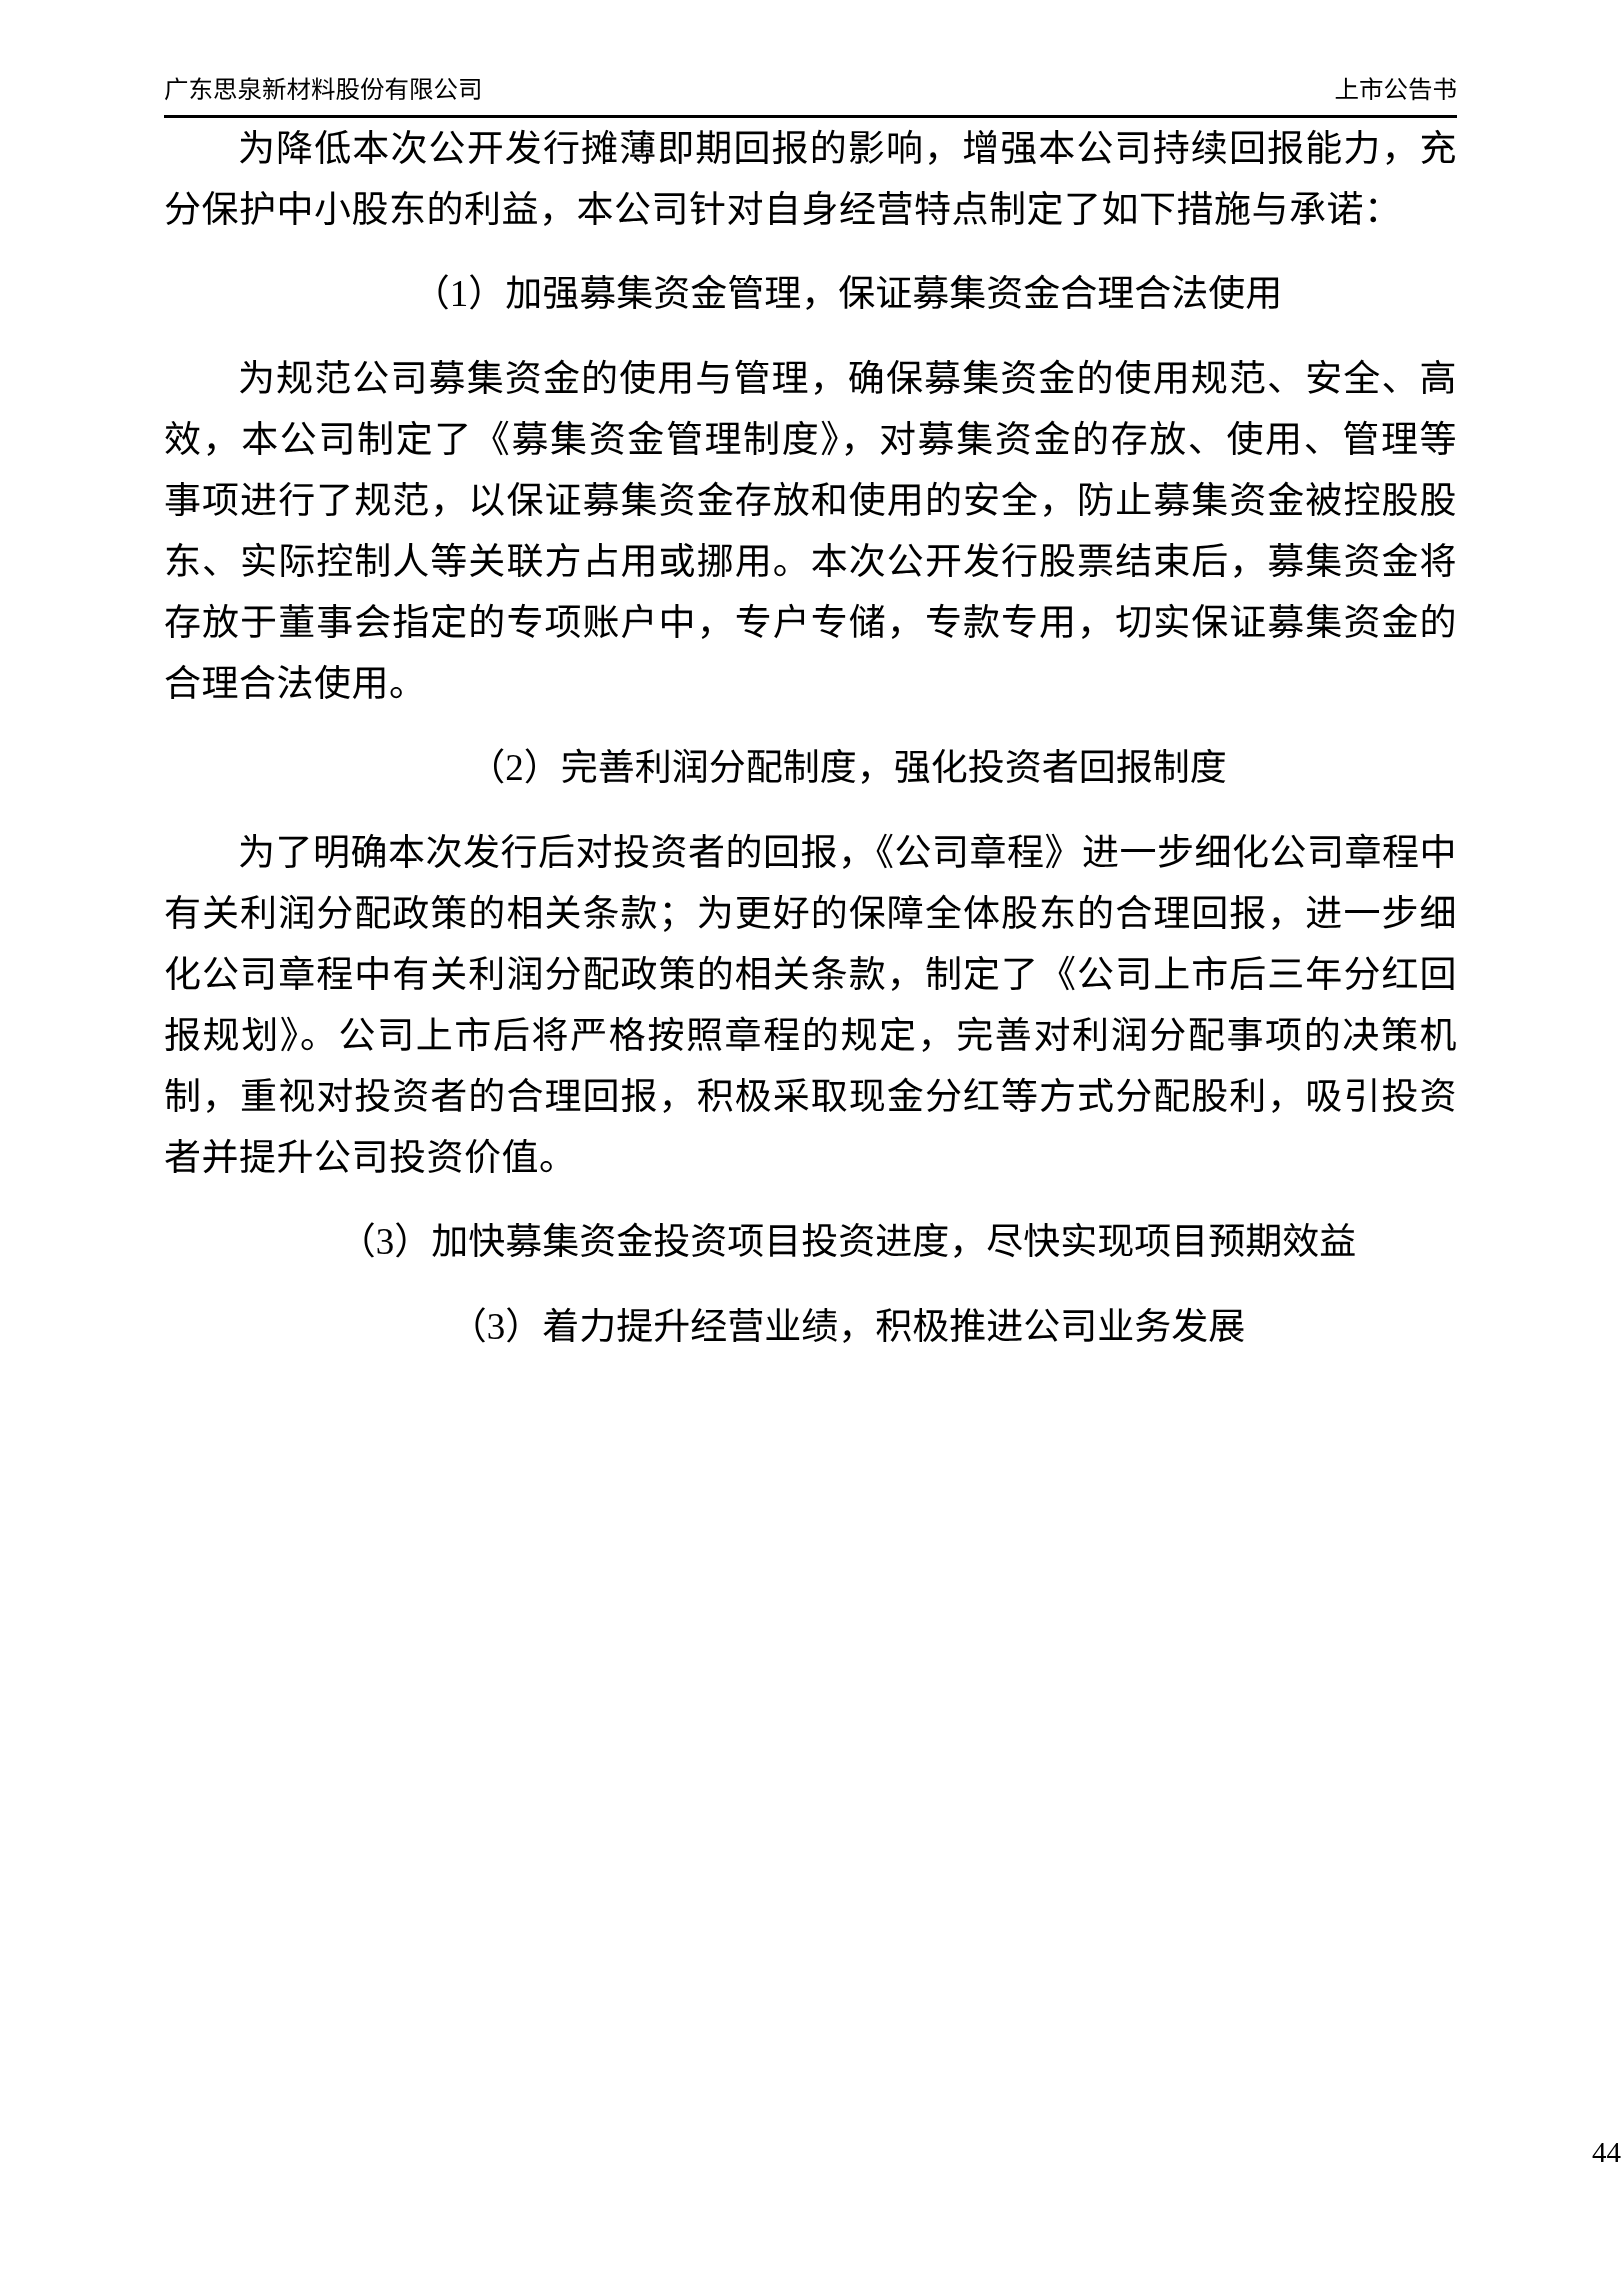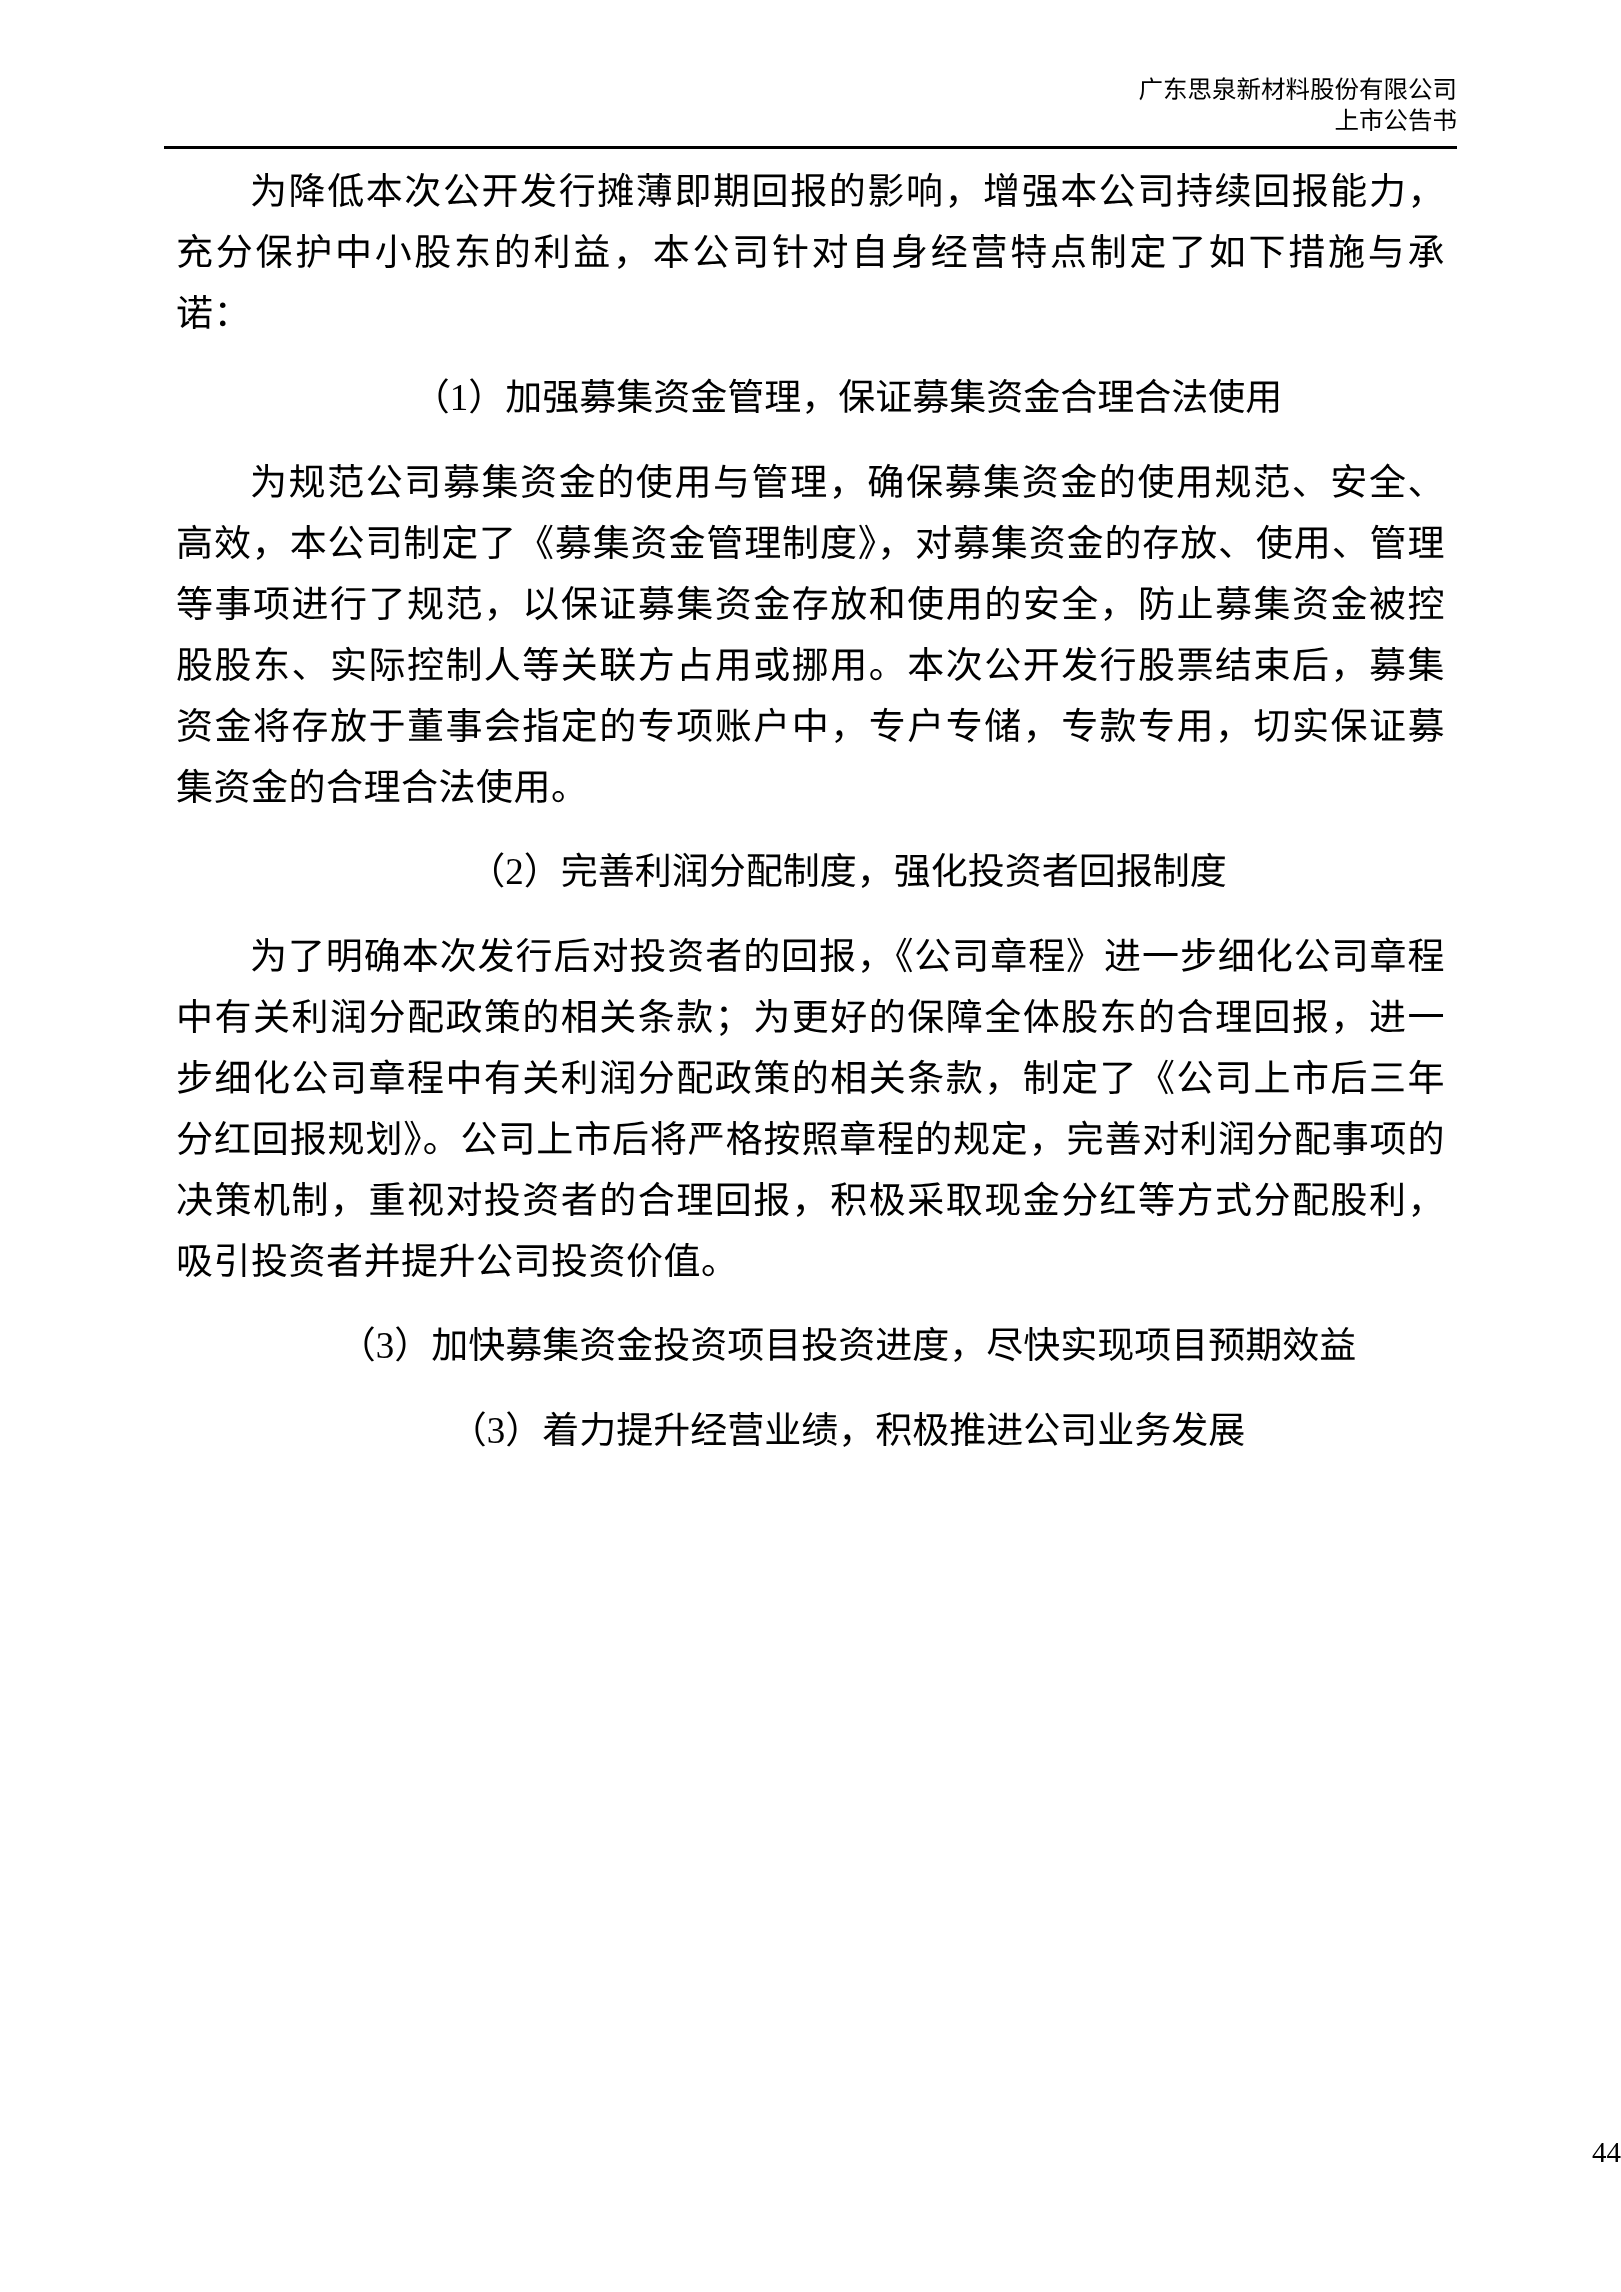"广东思泉新材料股份有限公司" .running-header { flex-direction: column -> none }
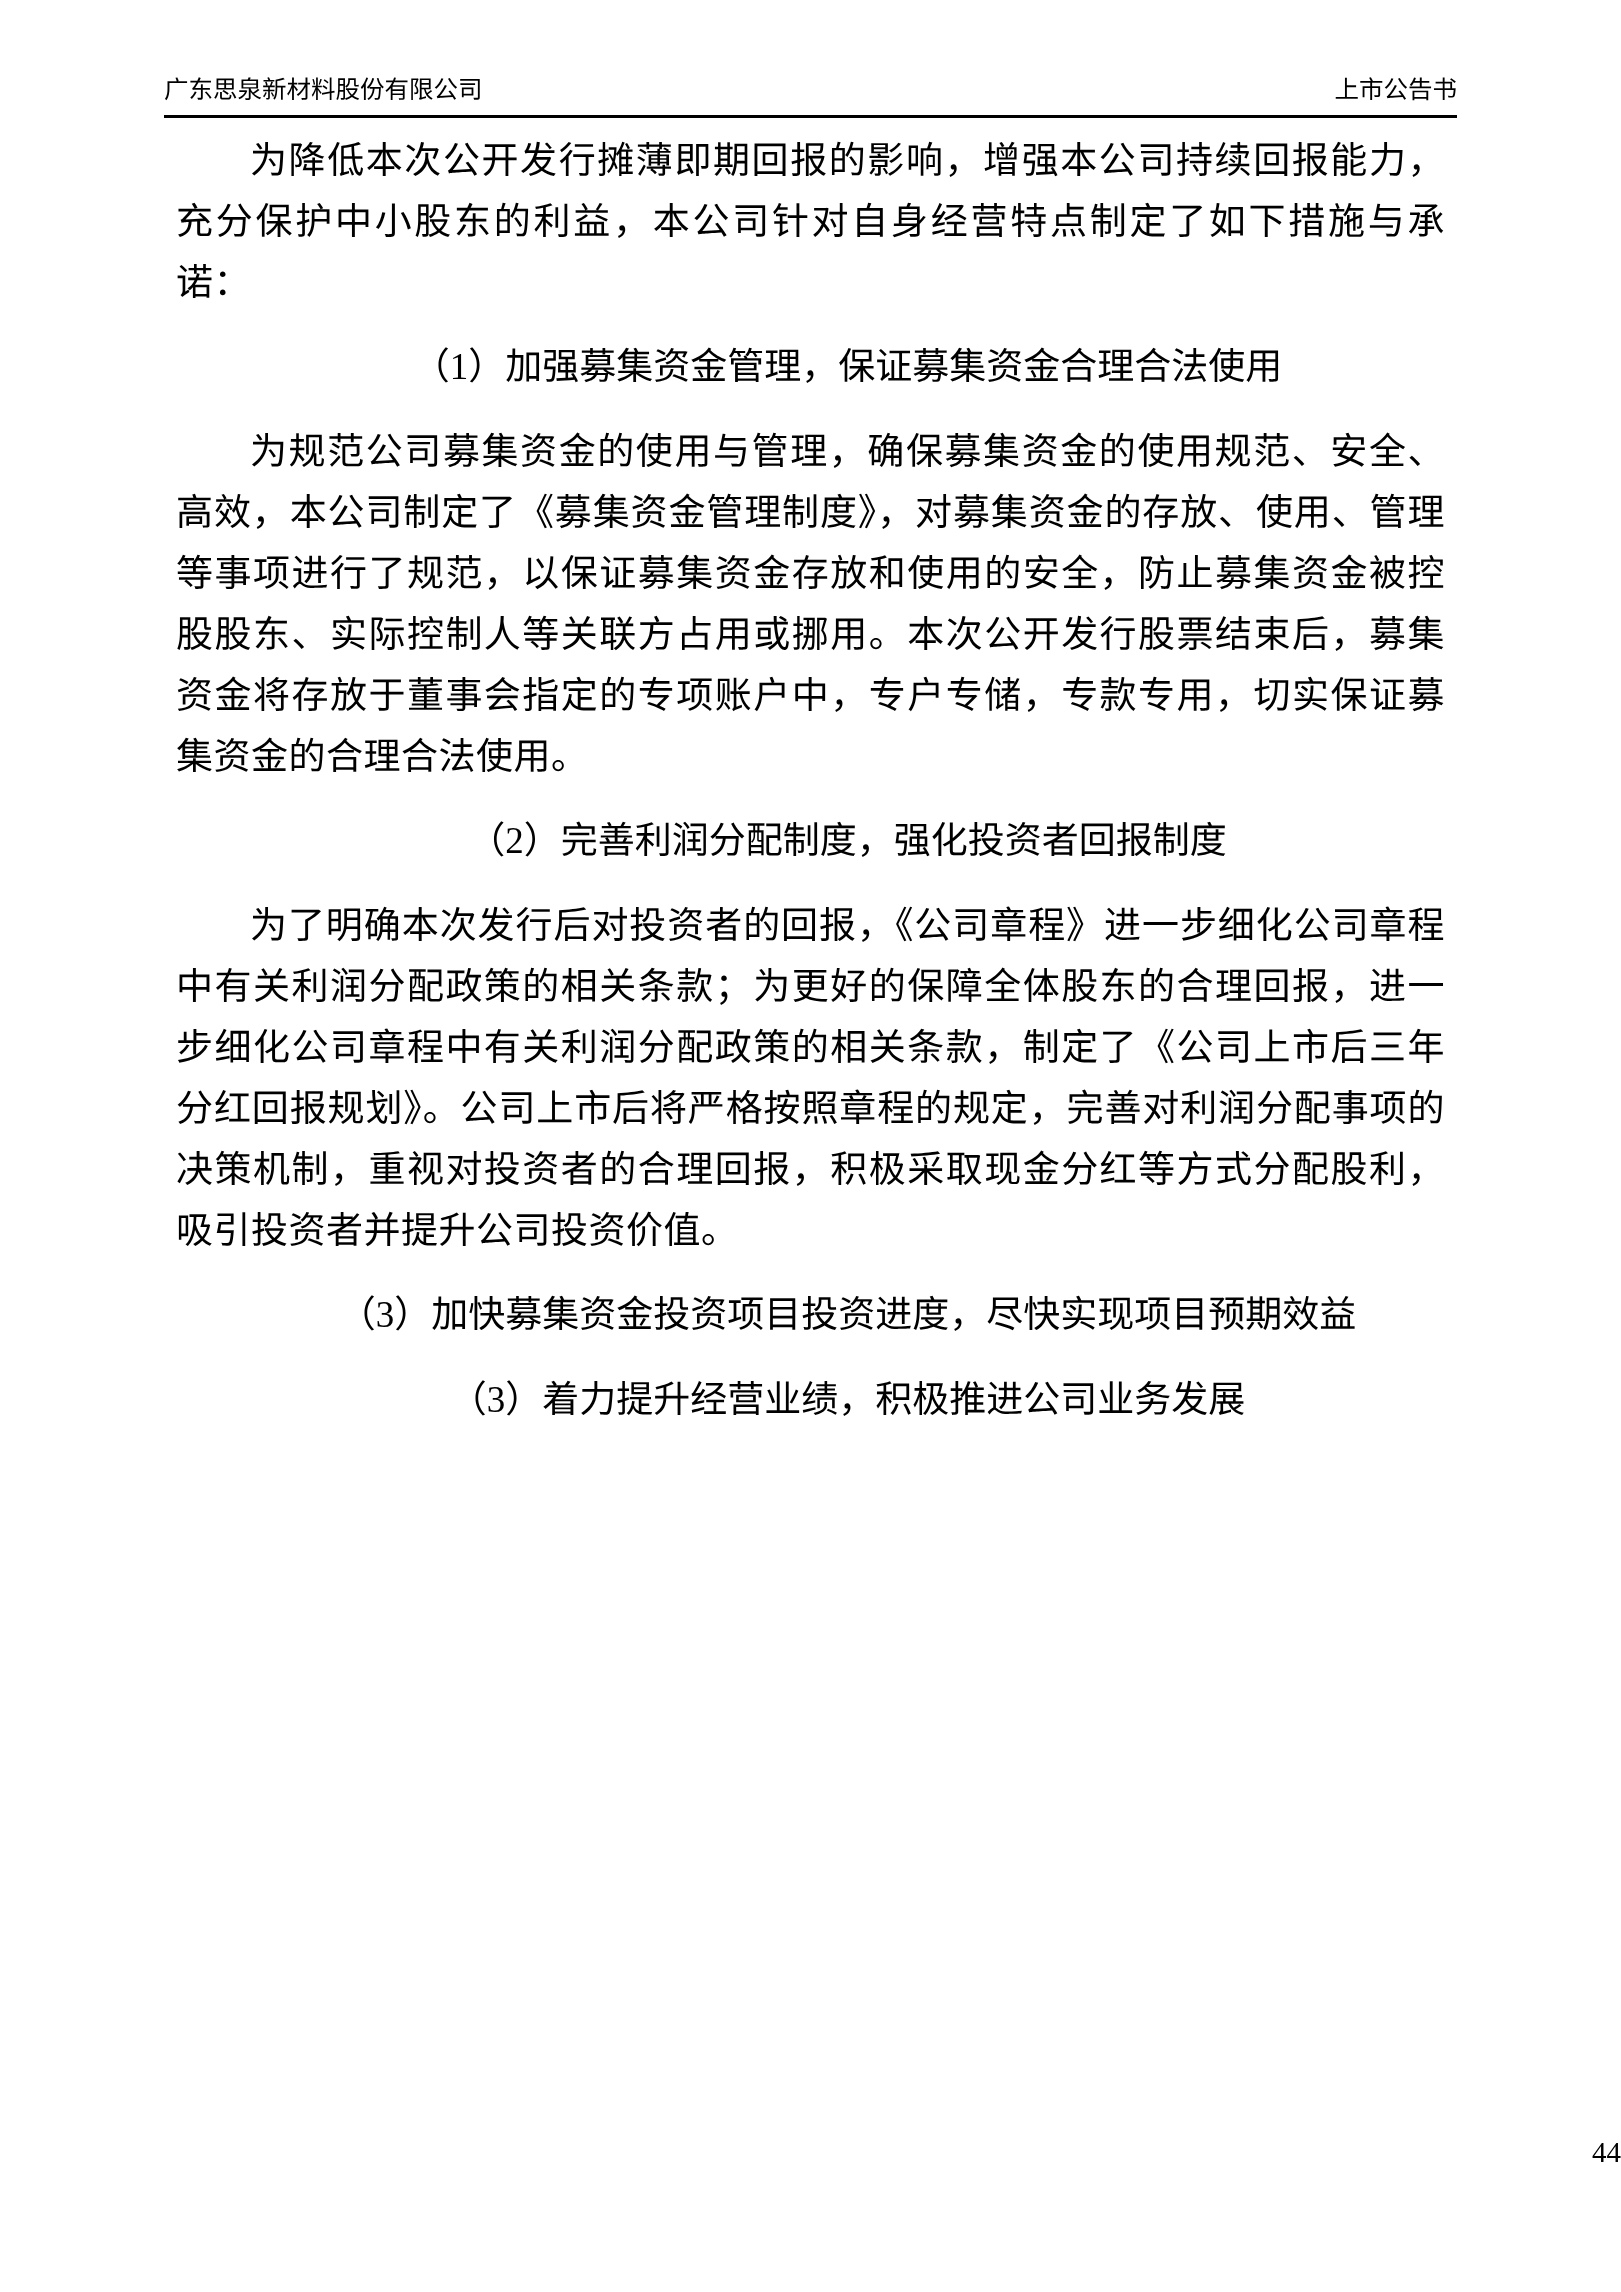"为降低本次公开发行摊薄即期回报的影响，增强本公司持续回报能力，充分保护中小股东的" .para { margin: 12px -> 0 }
